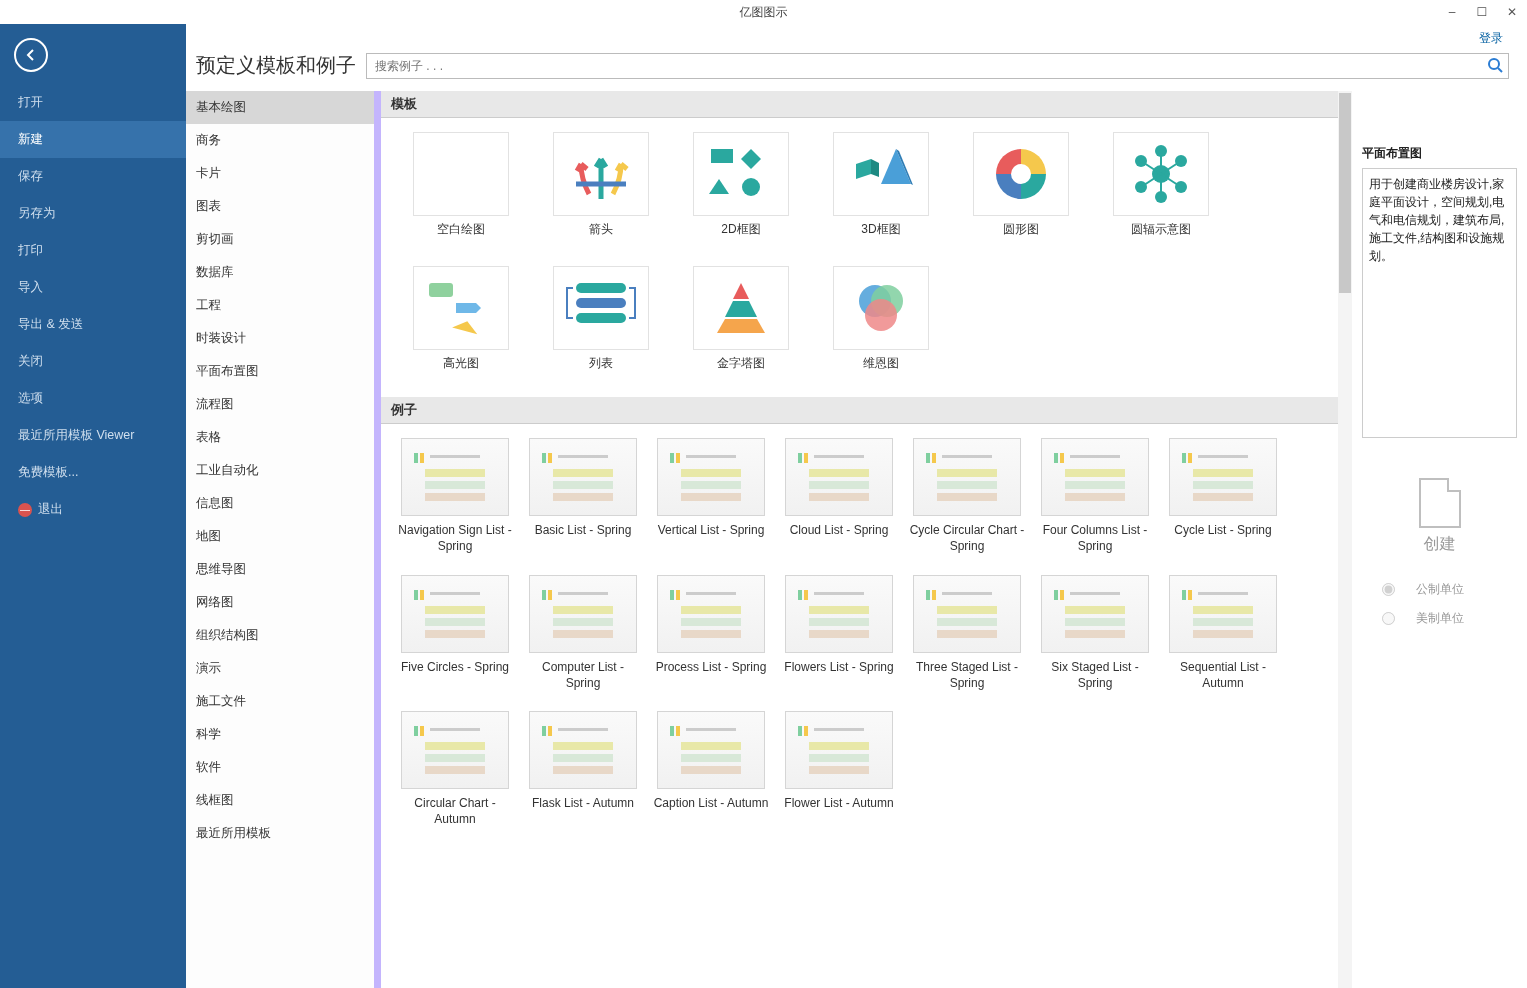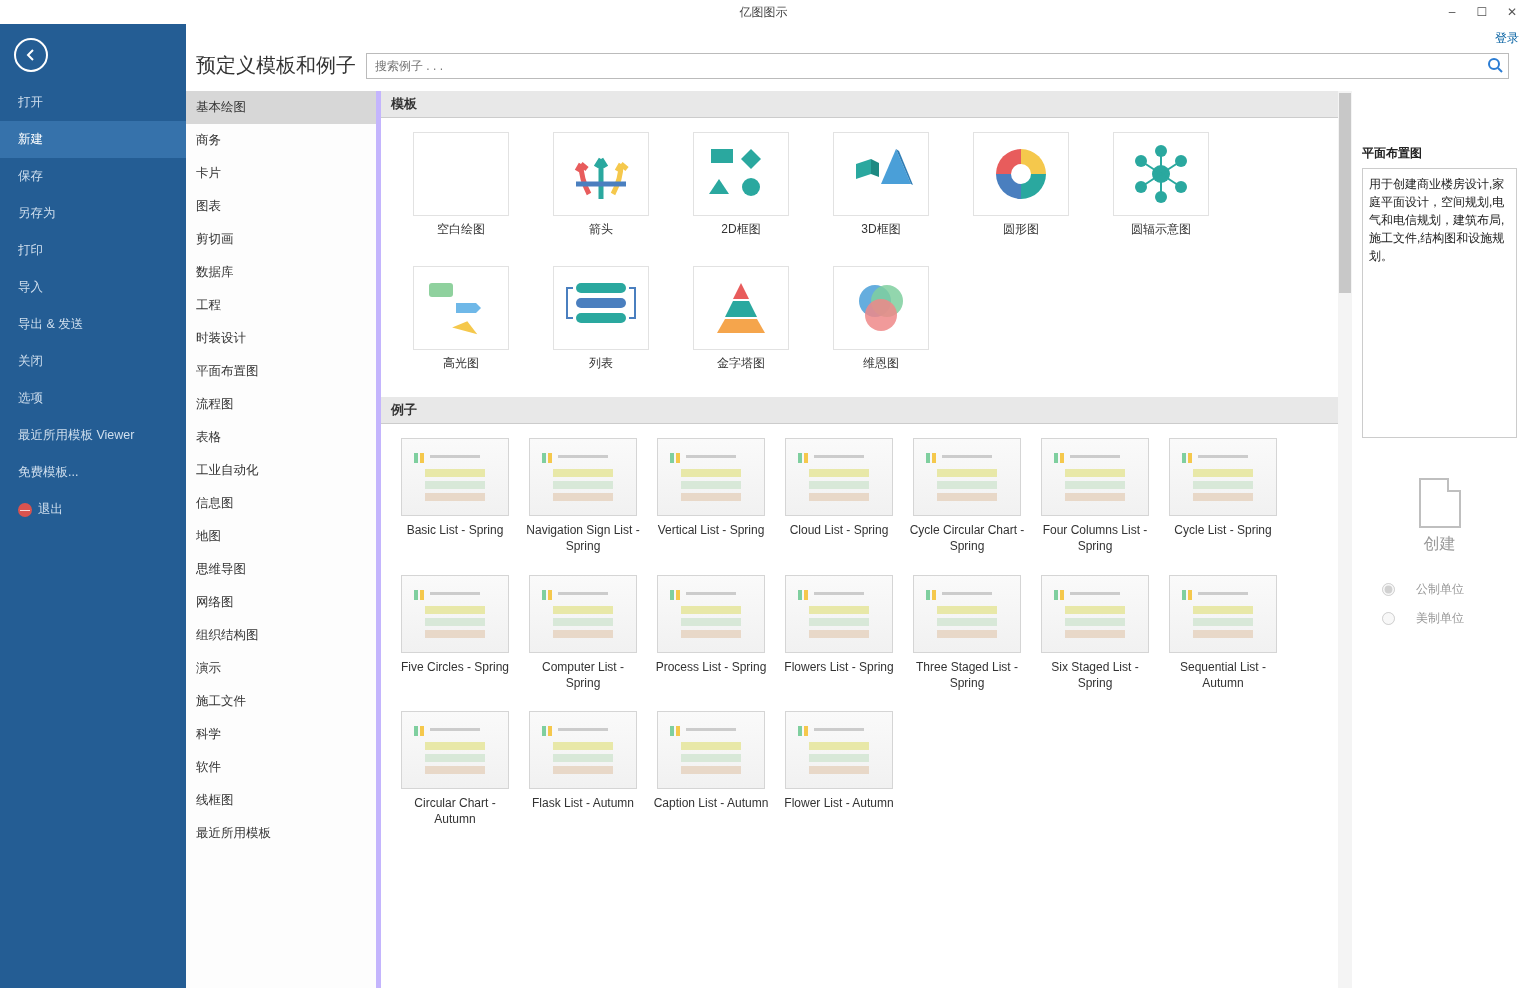"登录" .login-link { right: 8px -> 24px }
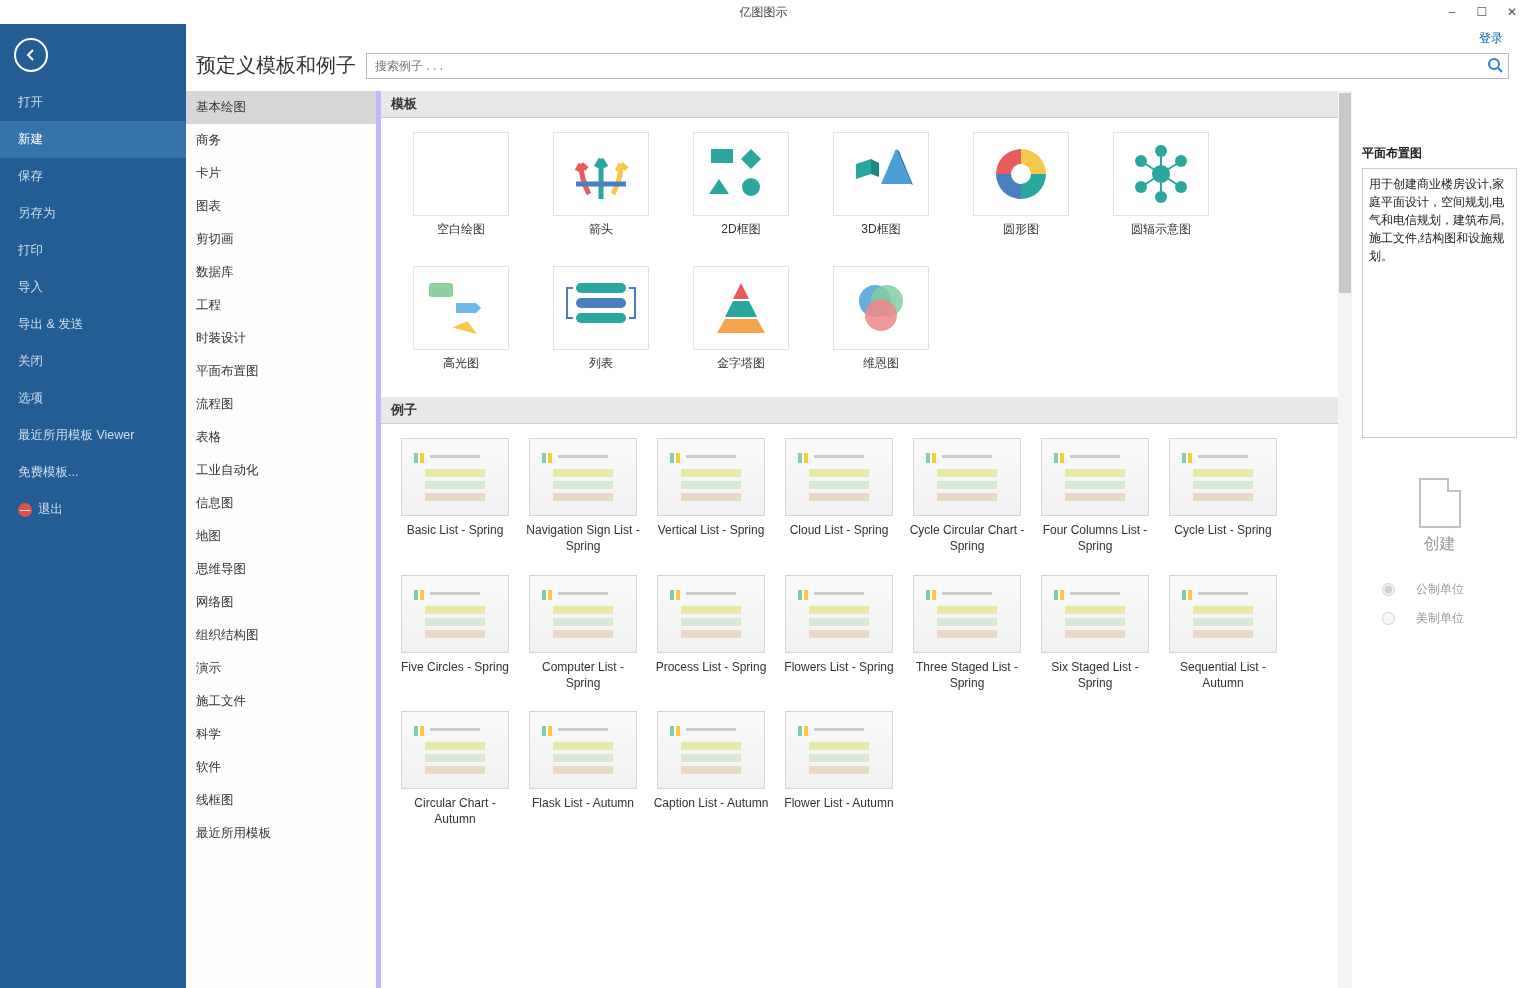"基本绘图" .category-list { border-right: 5px solid #c4b5fd -> 7px solid #c4b5fd }
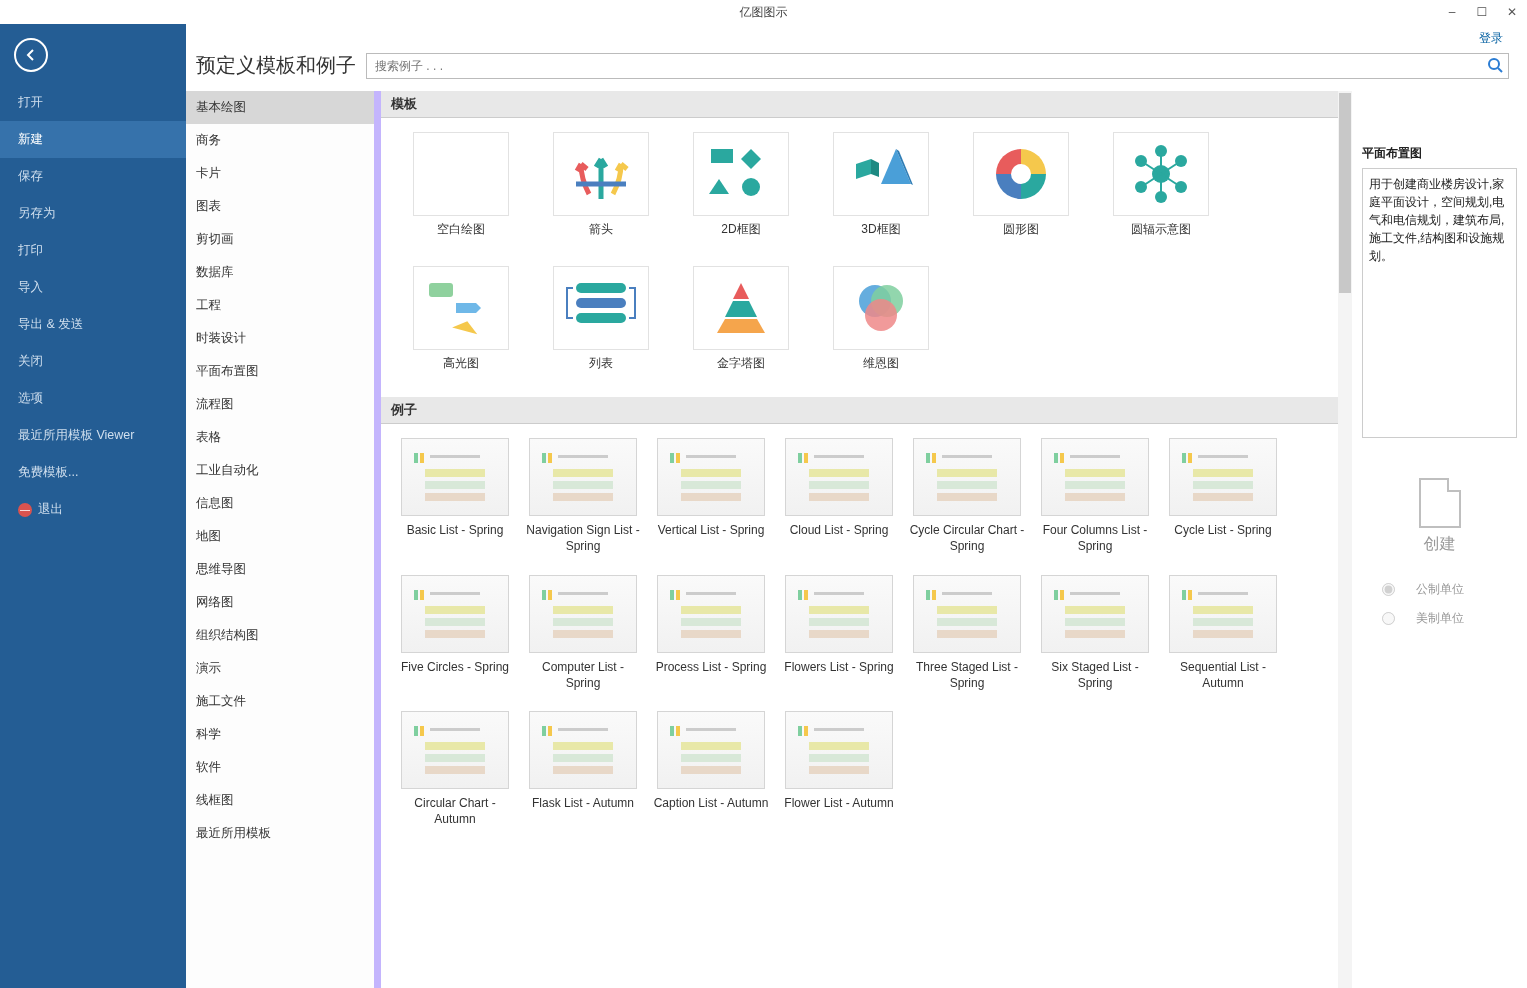"Basic List - Spring" div.example-card { order: before "Navigation Sign List - Spring" -> after "Navigation Sign List - Spring" }
